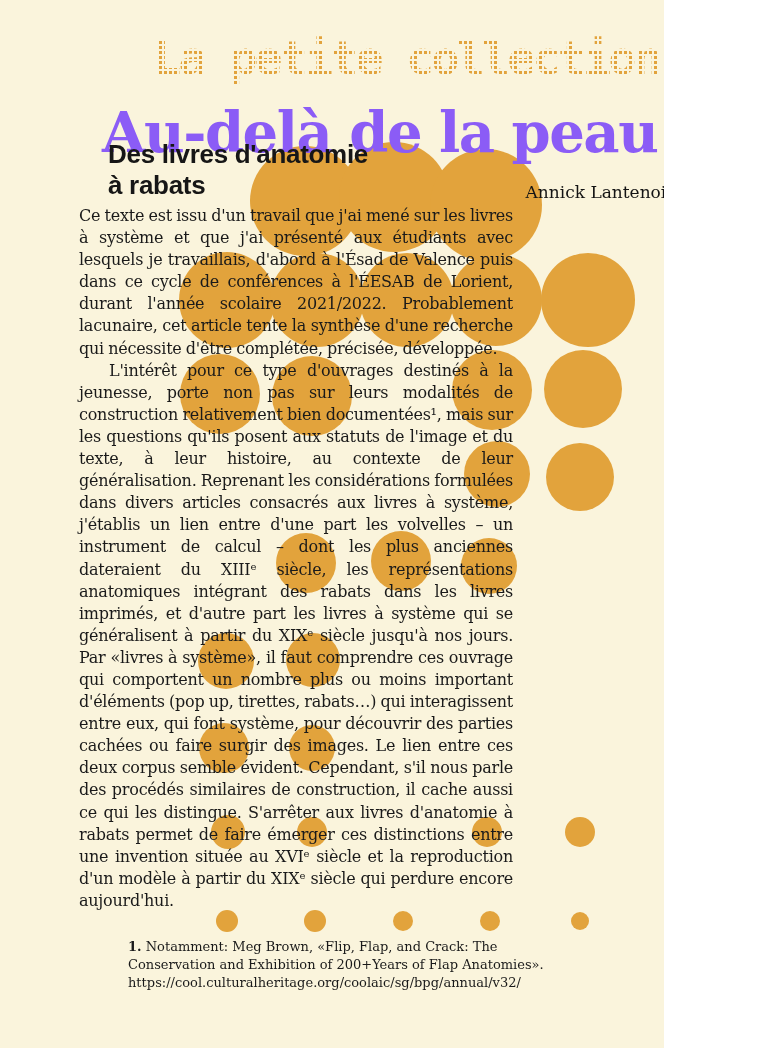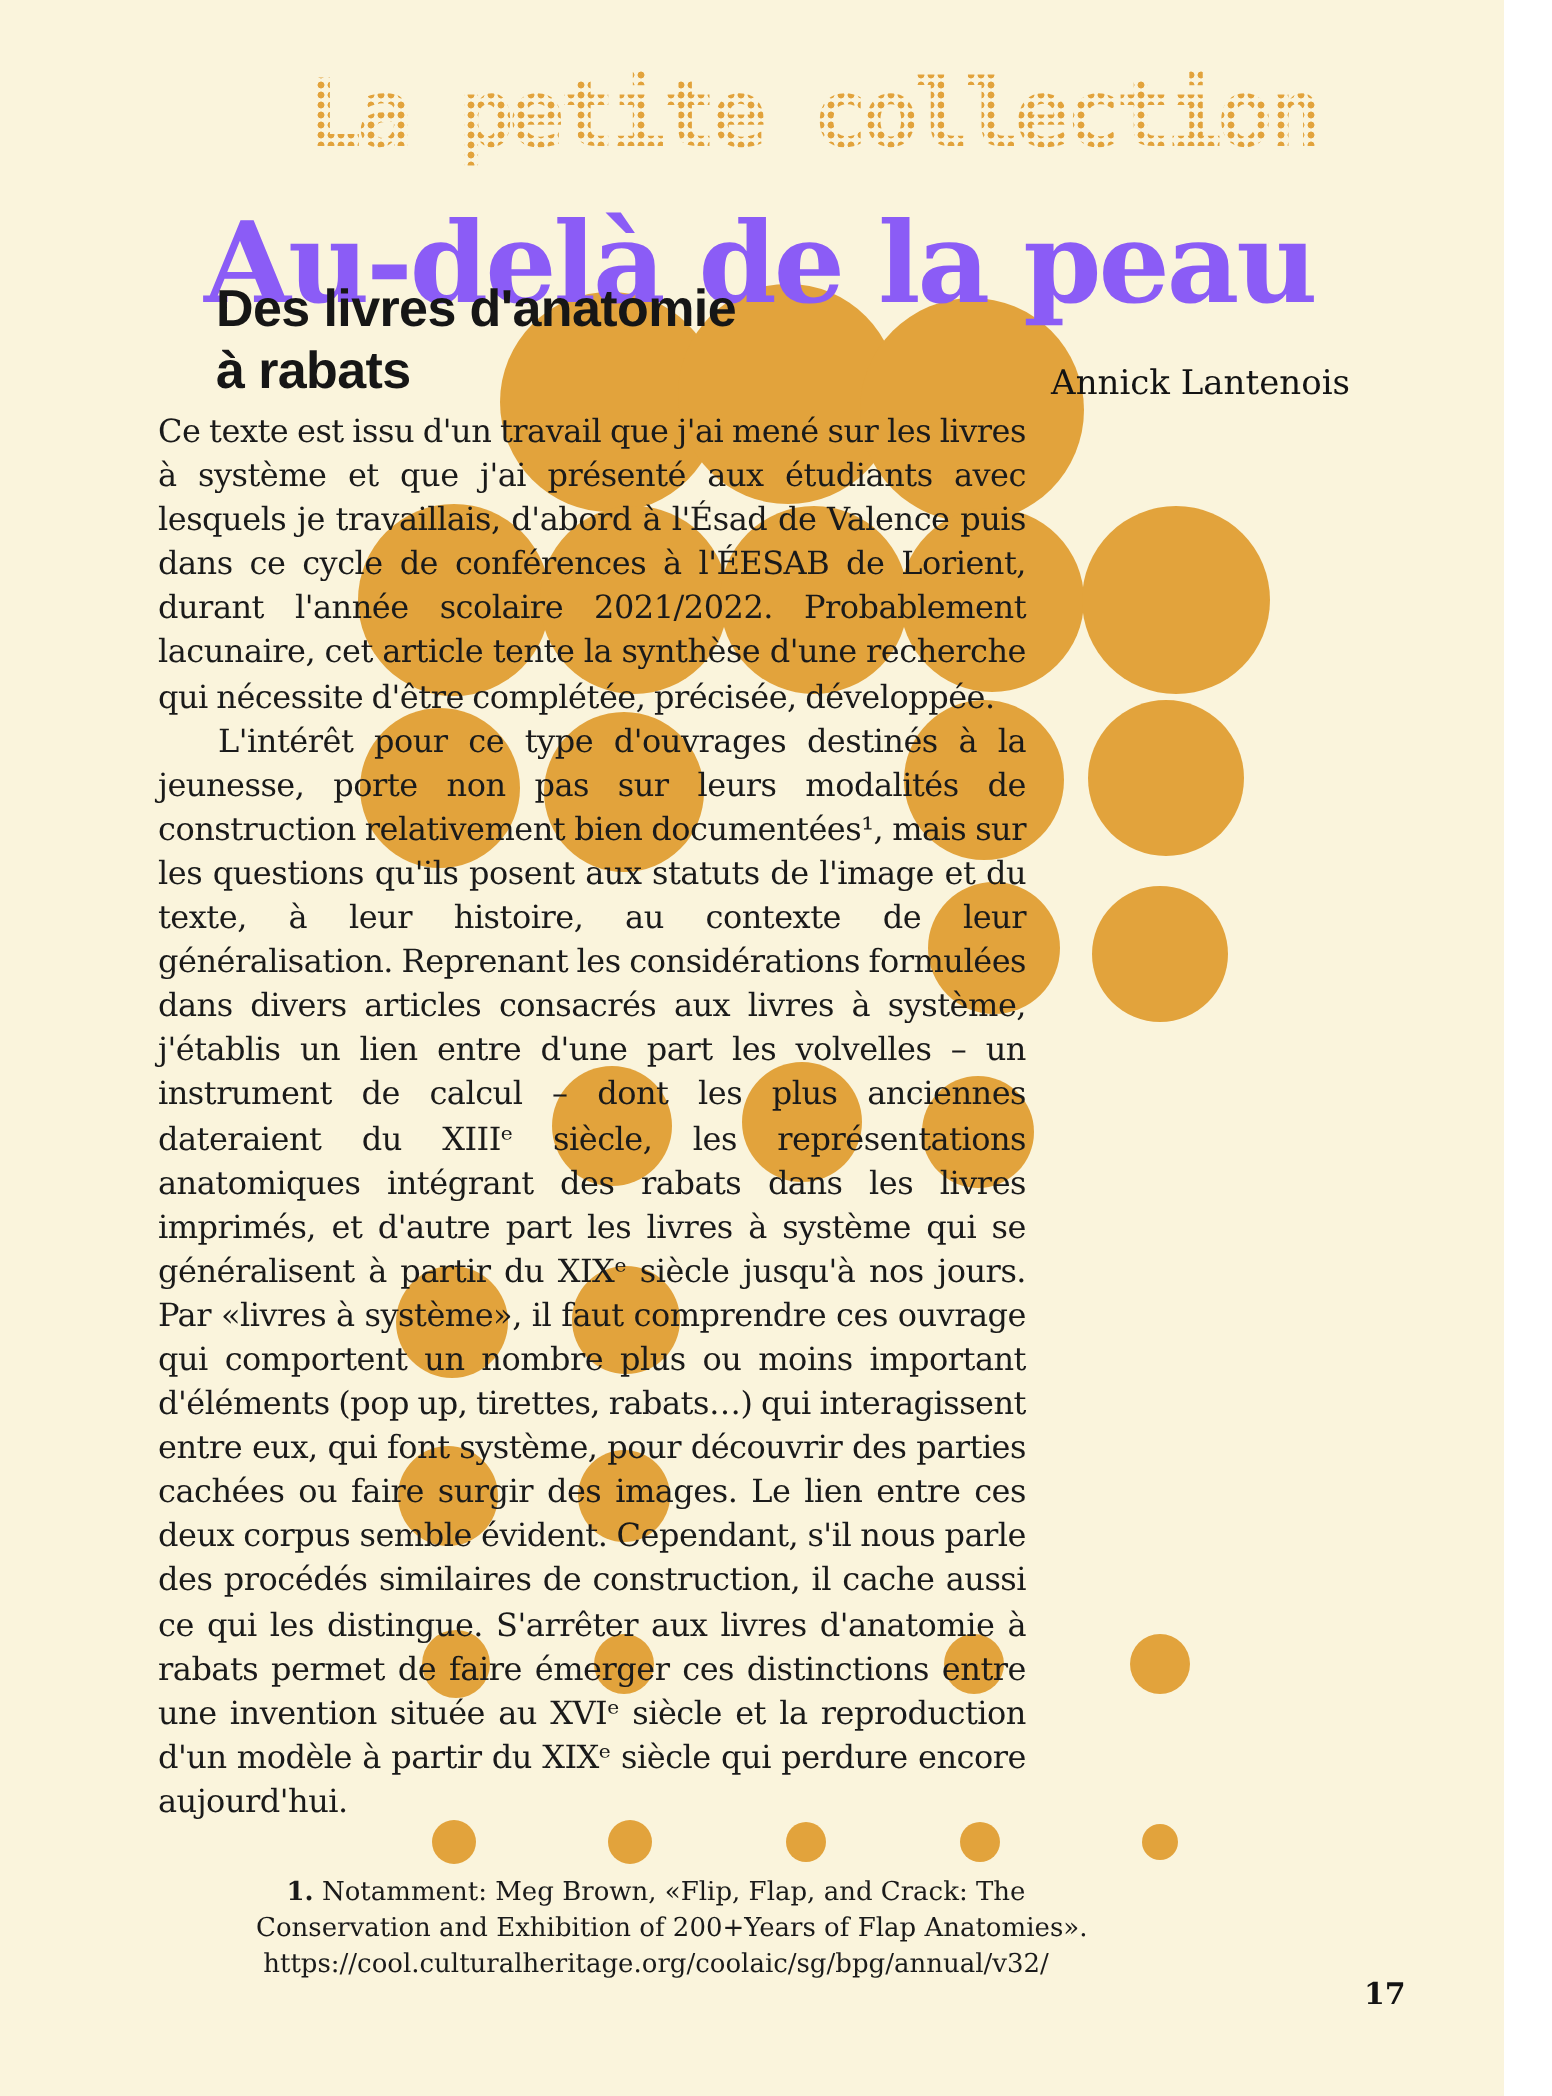"La petite collection" .page { width: 752px -> 664px }
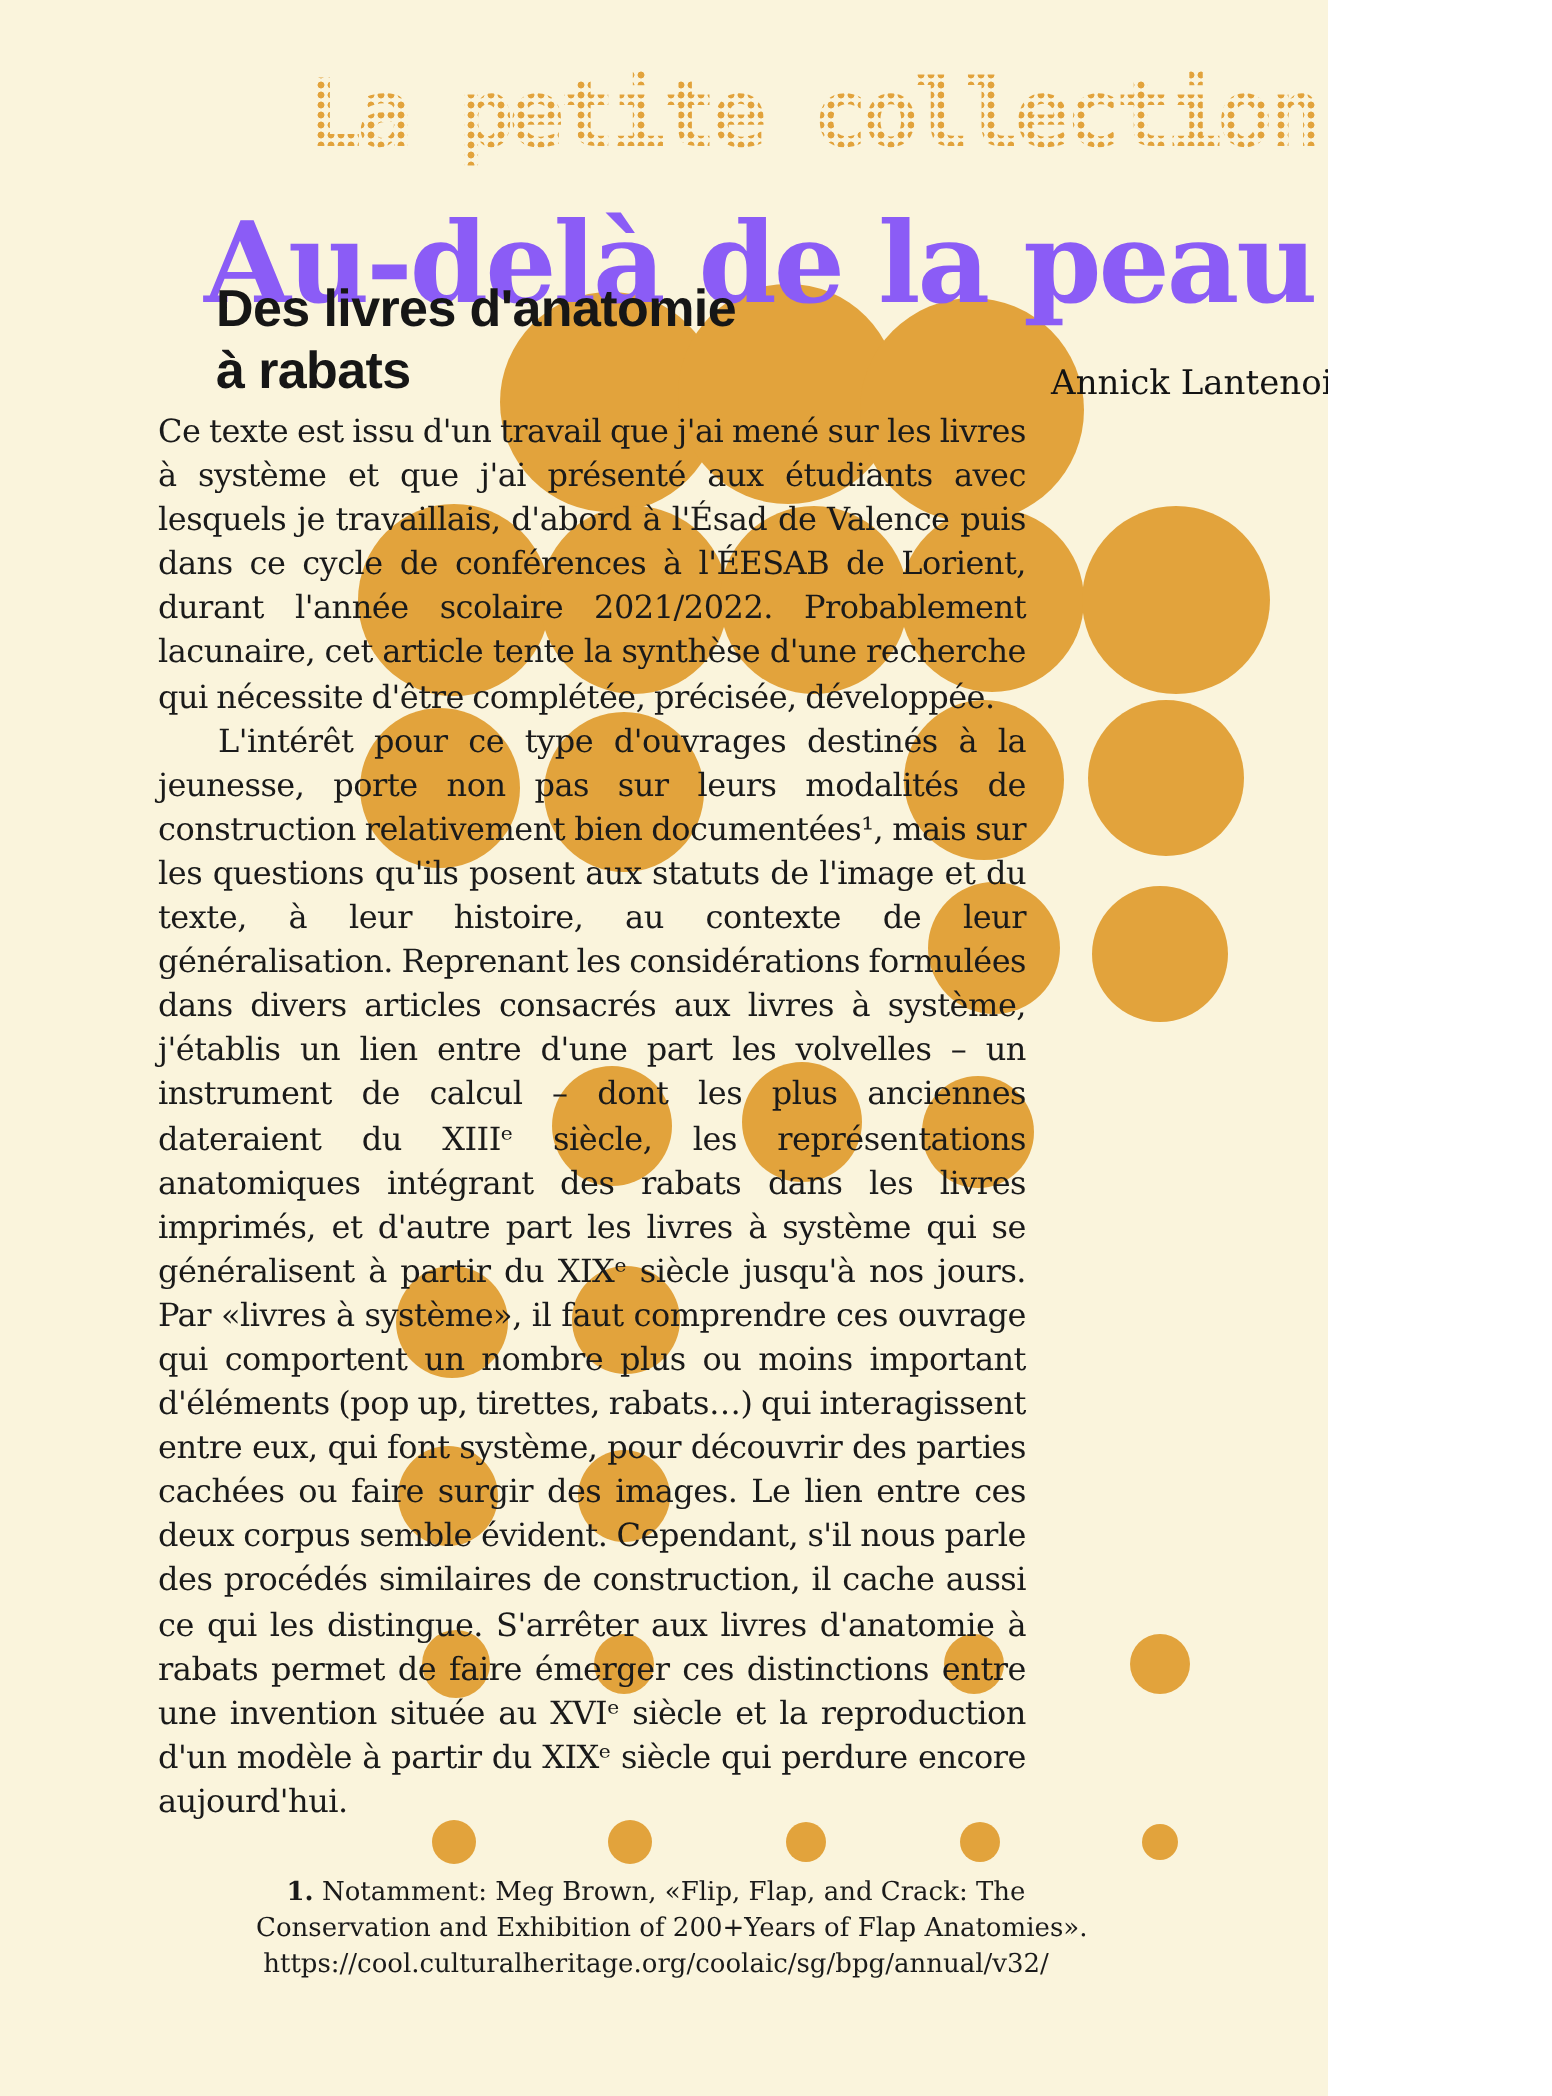"1. Notamment: Meg Brown, «Flip," .footnote .fn-line { text-align: center -> none }
